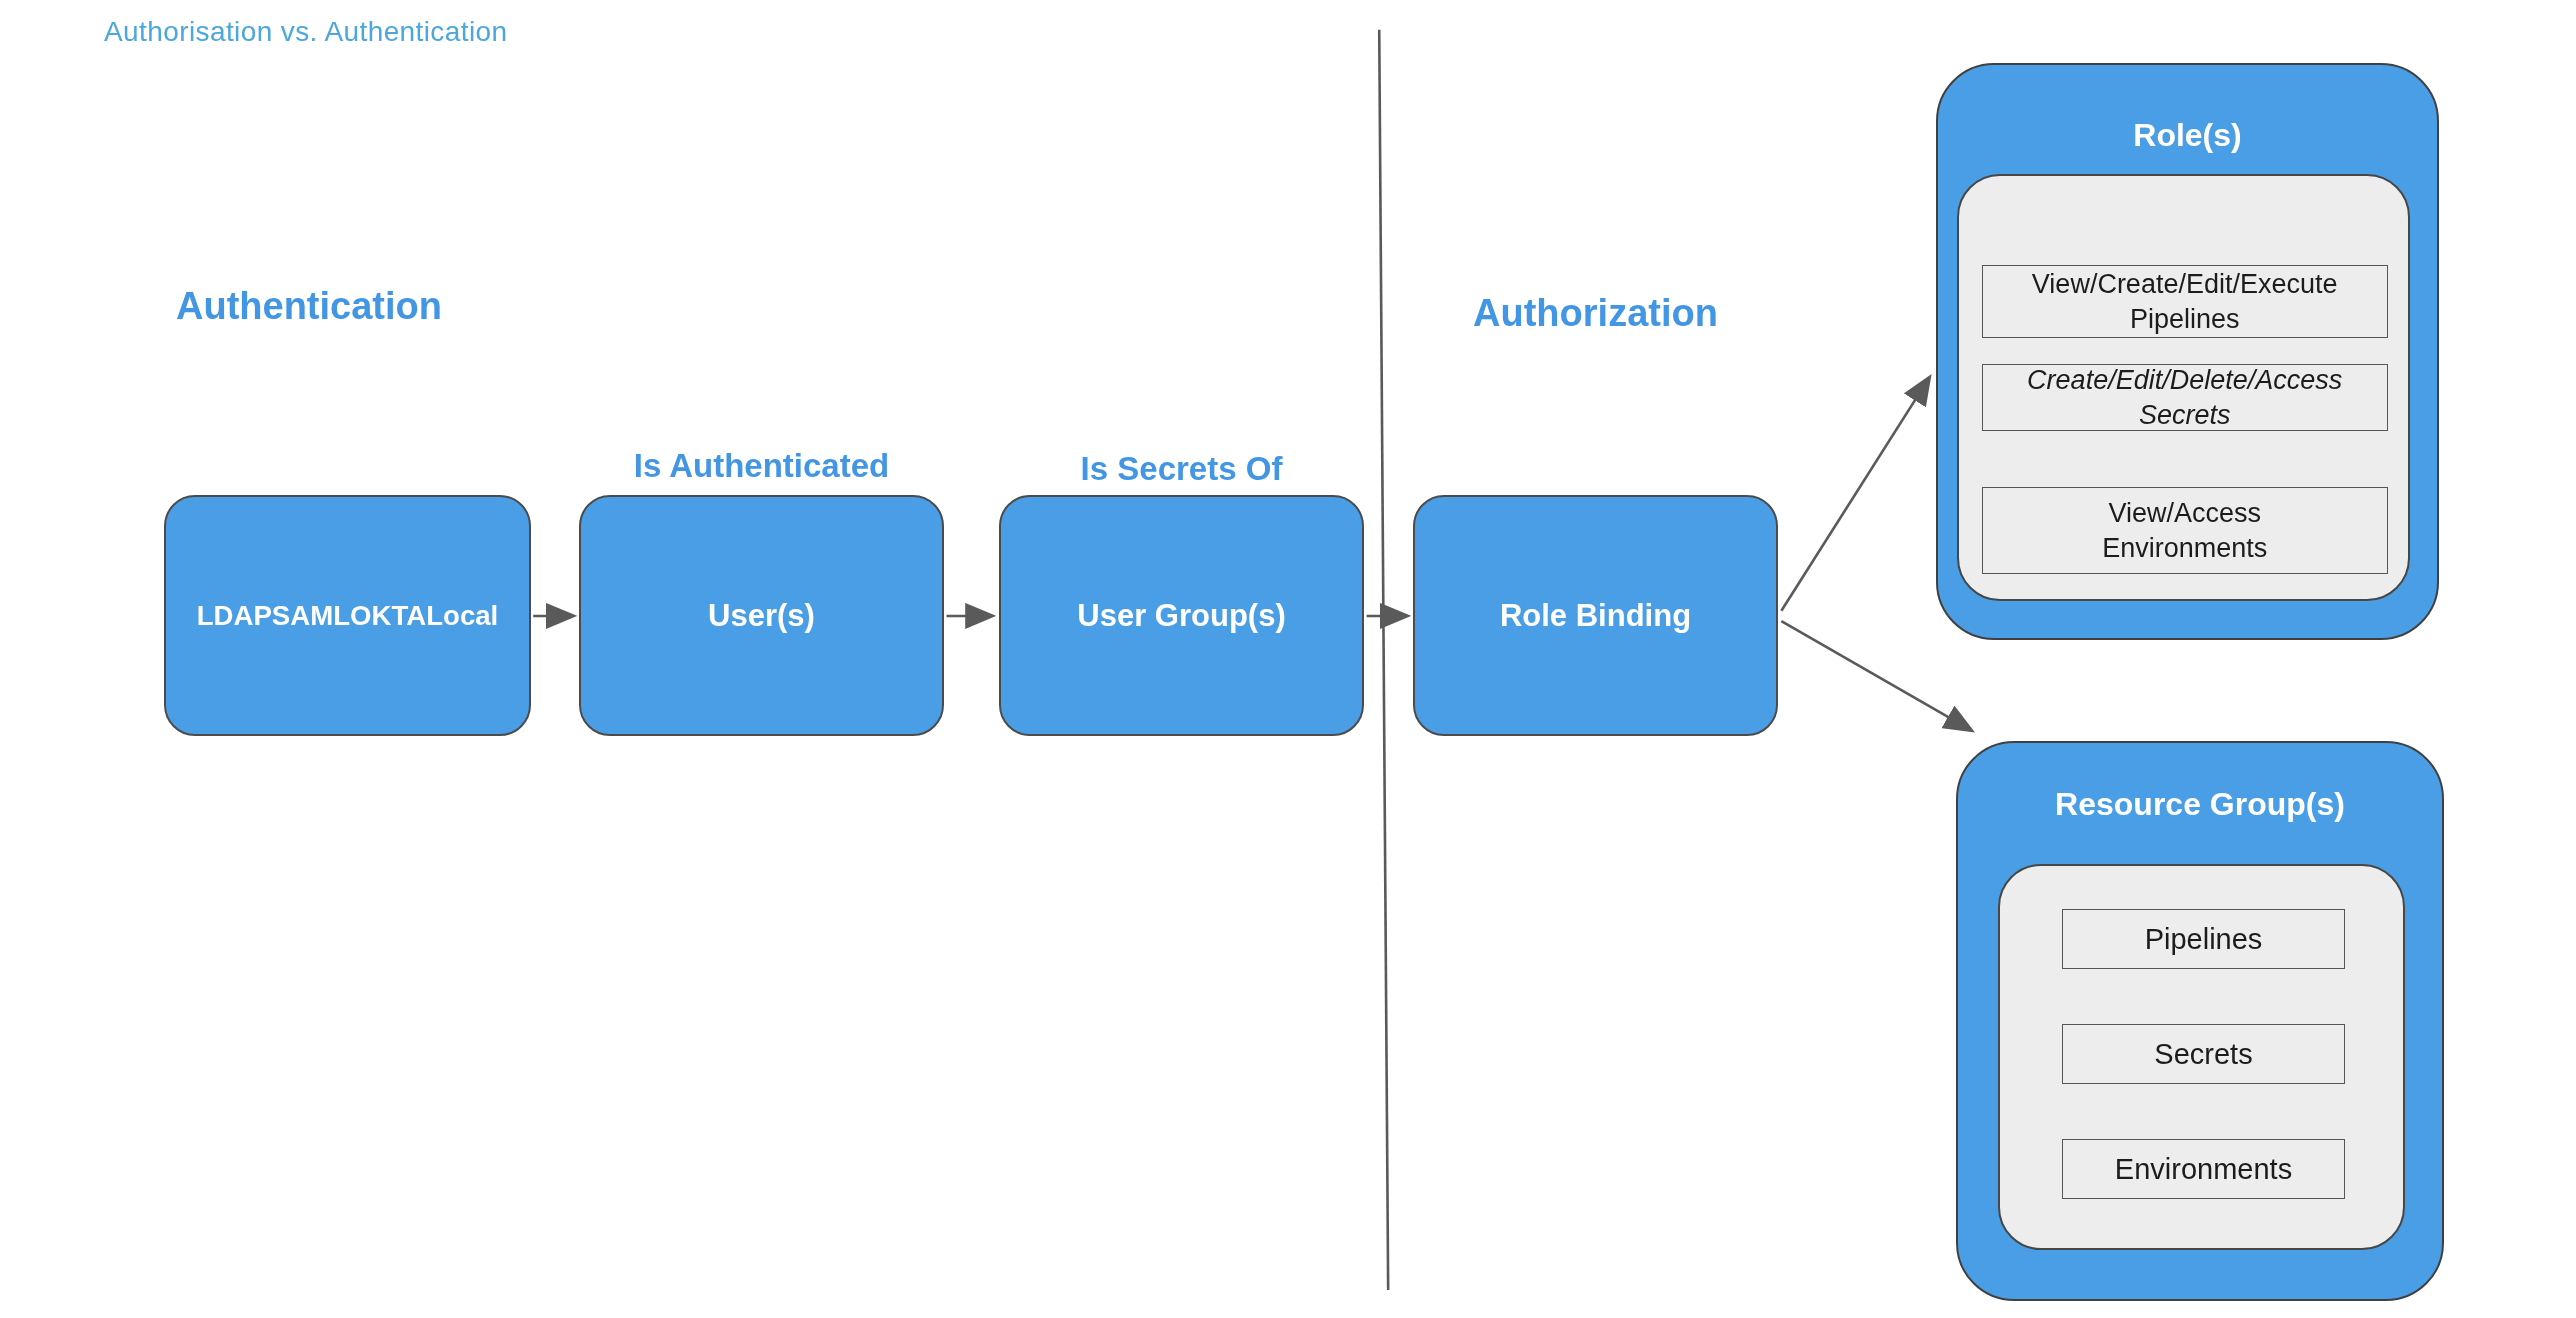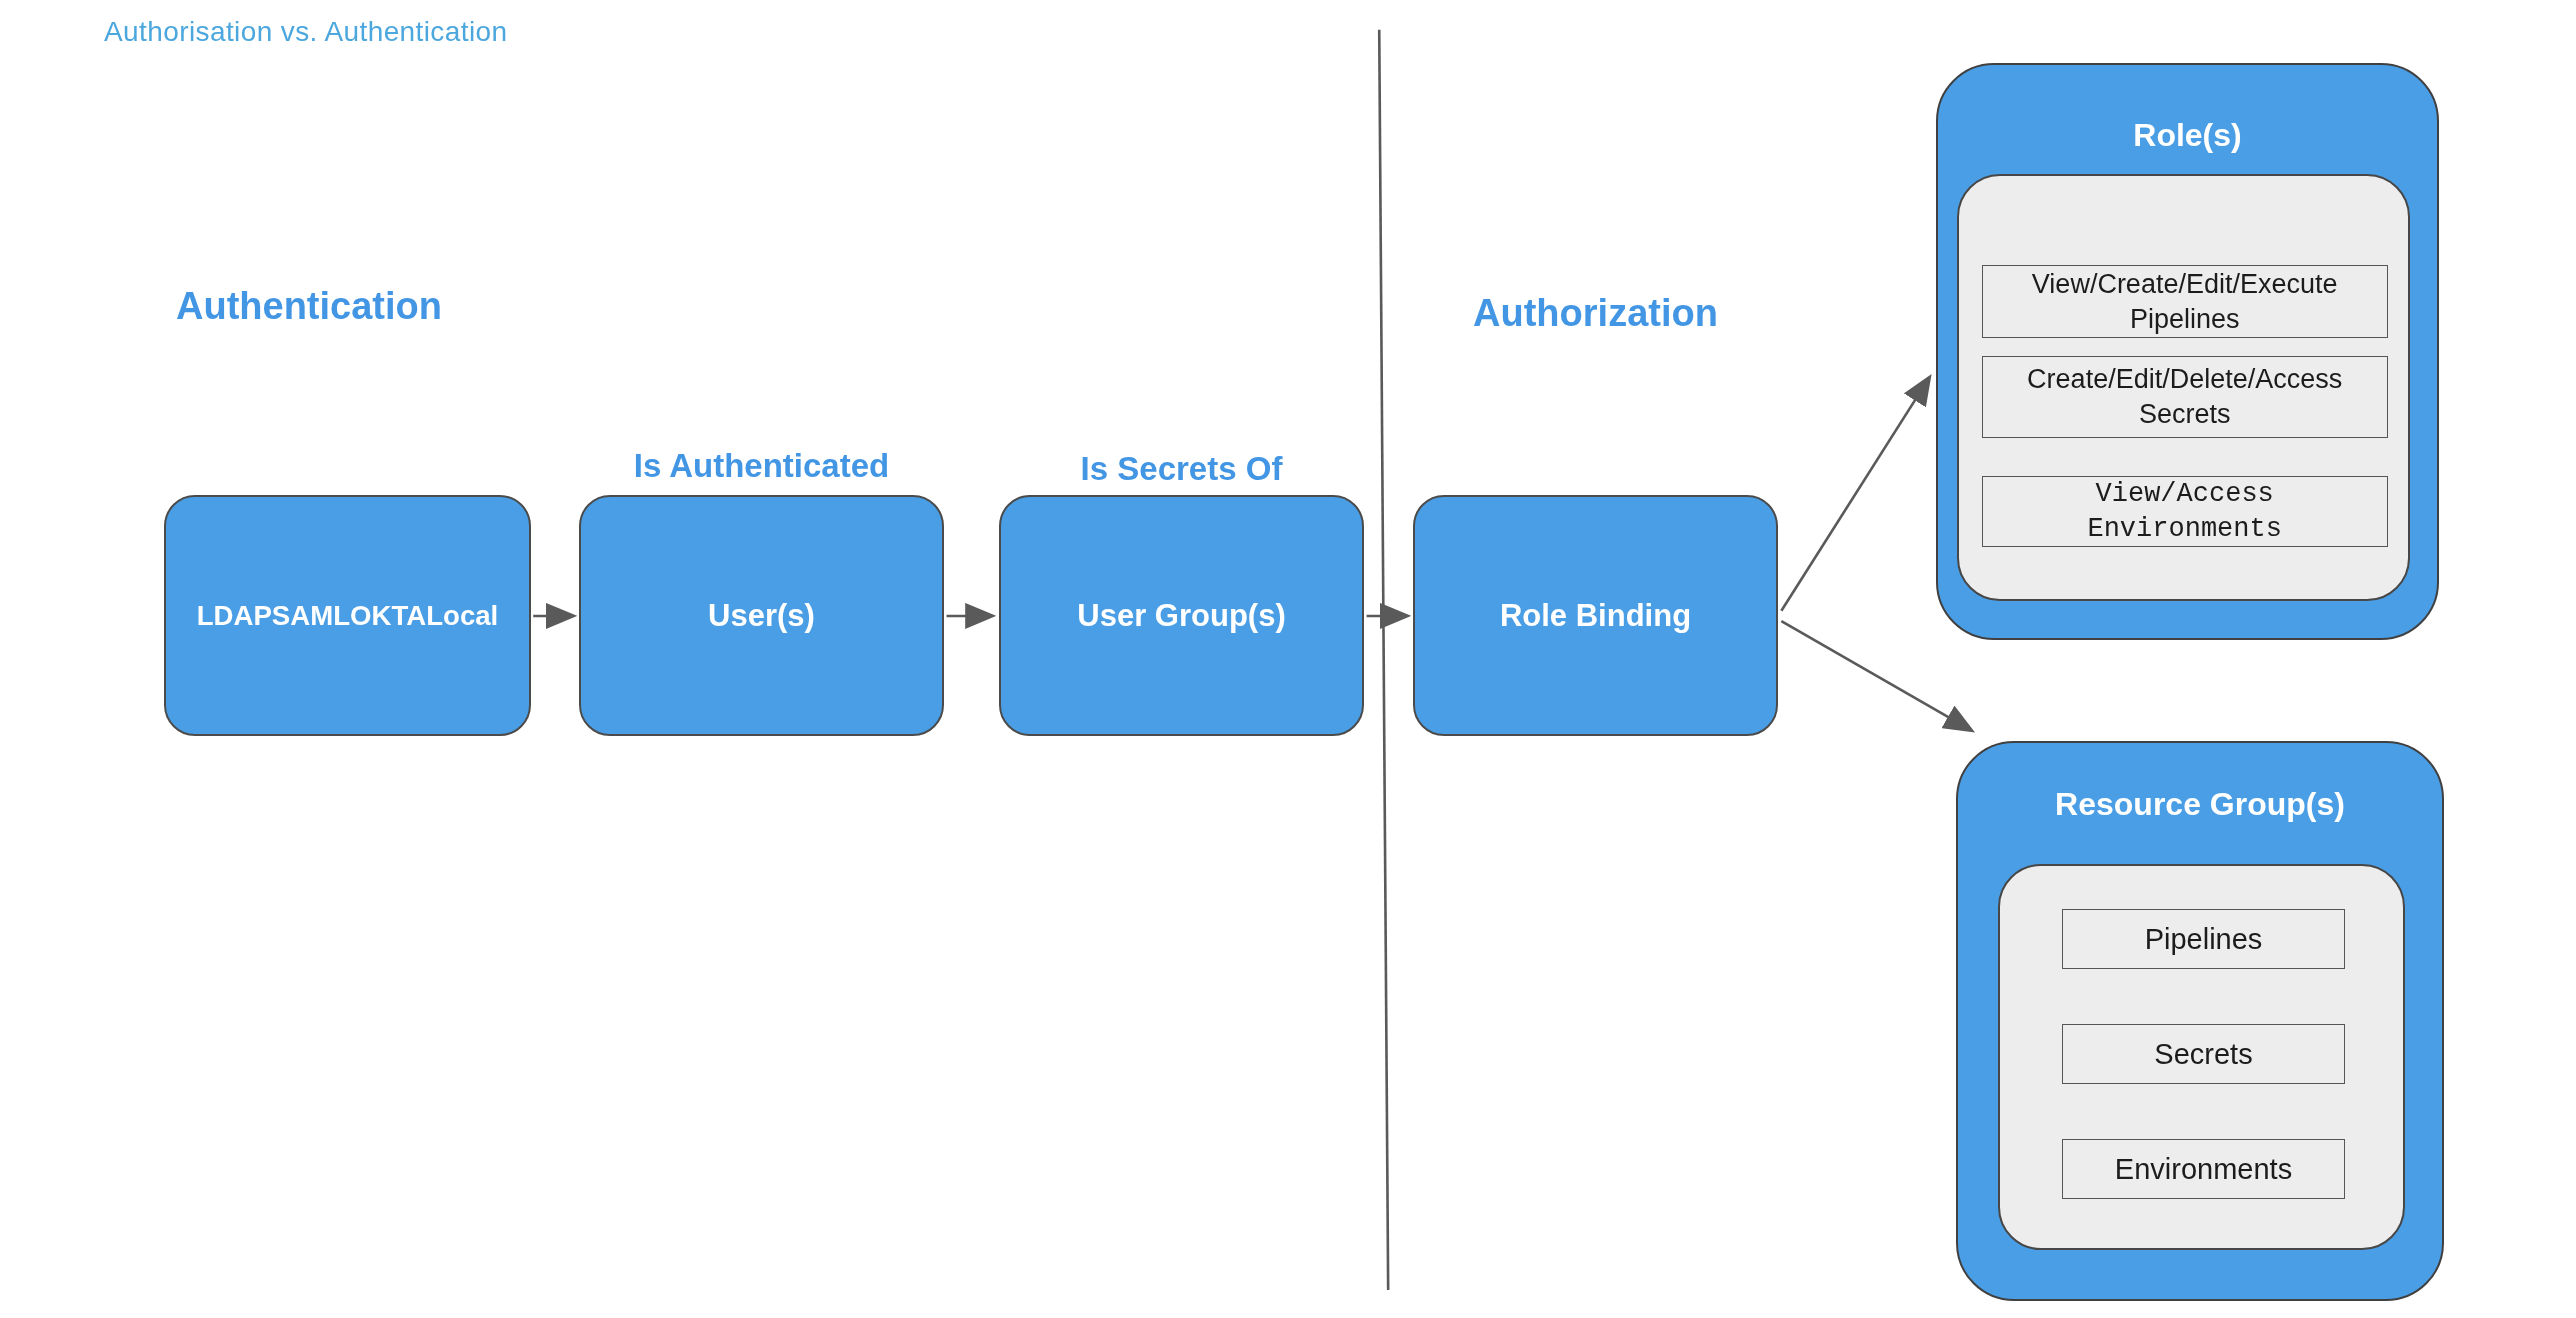"Create/Edit/Delete/Access" #perm-1 { font-style: none -> italic; height: 82px -> 67px; top: 180px -> 188px }
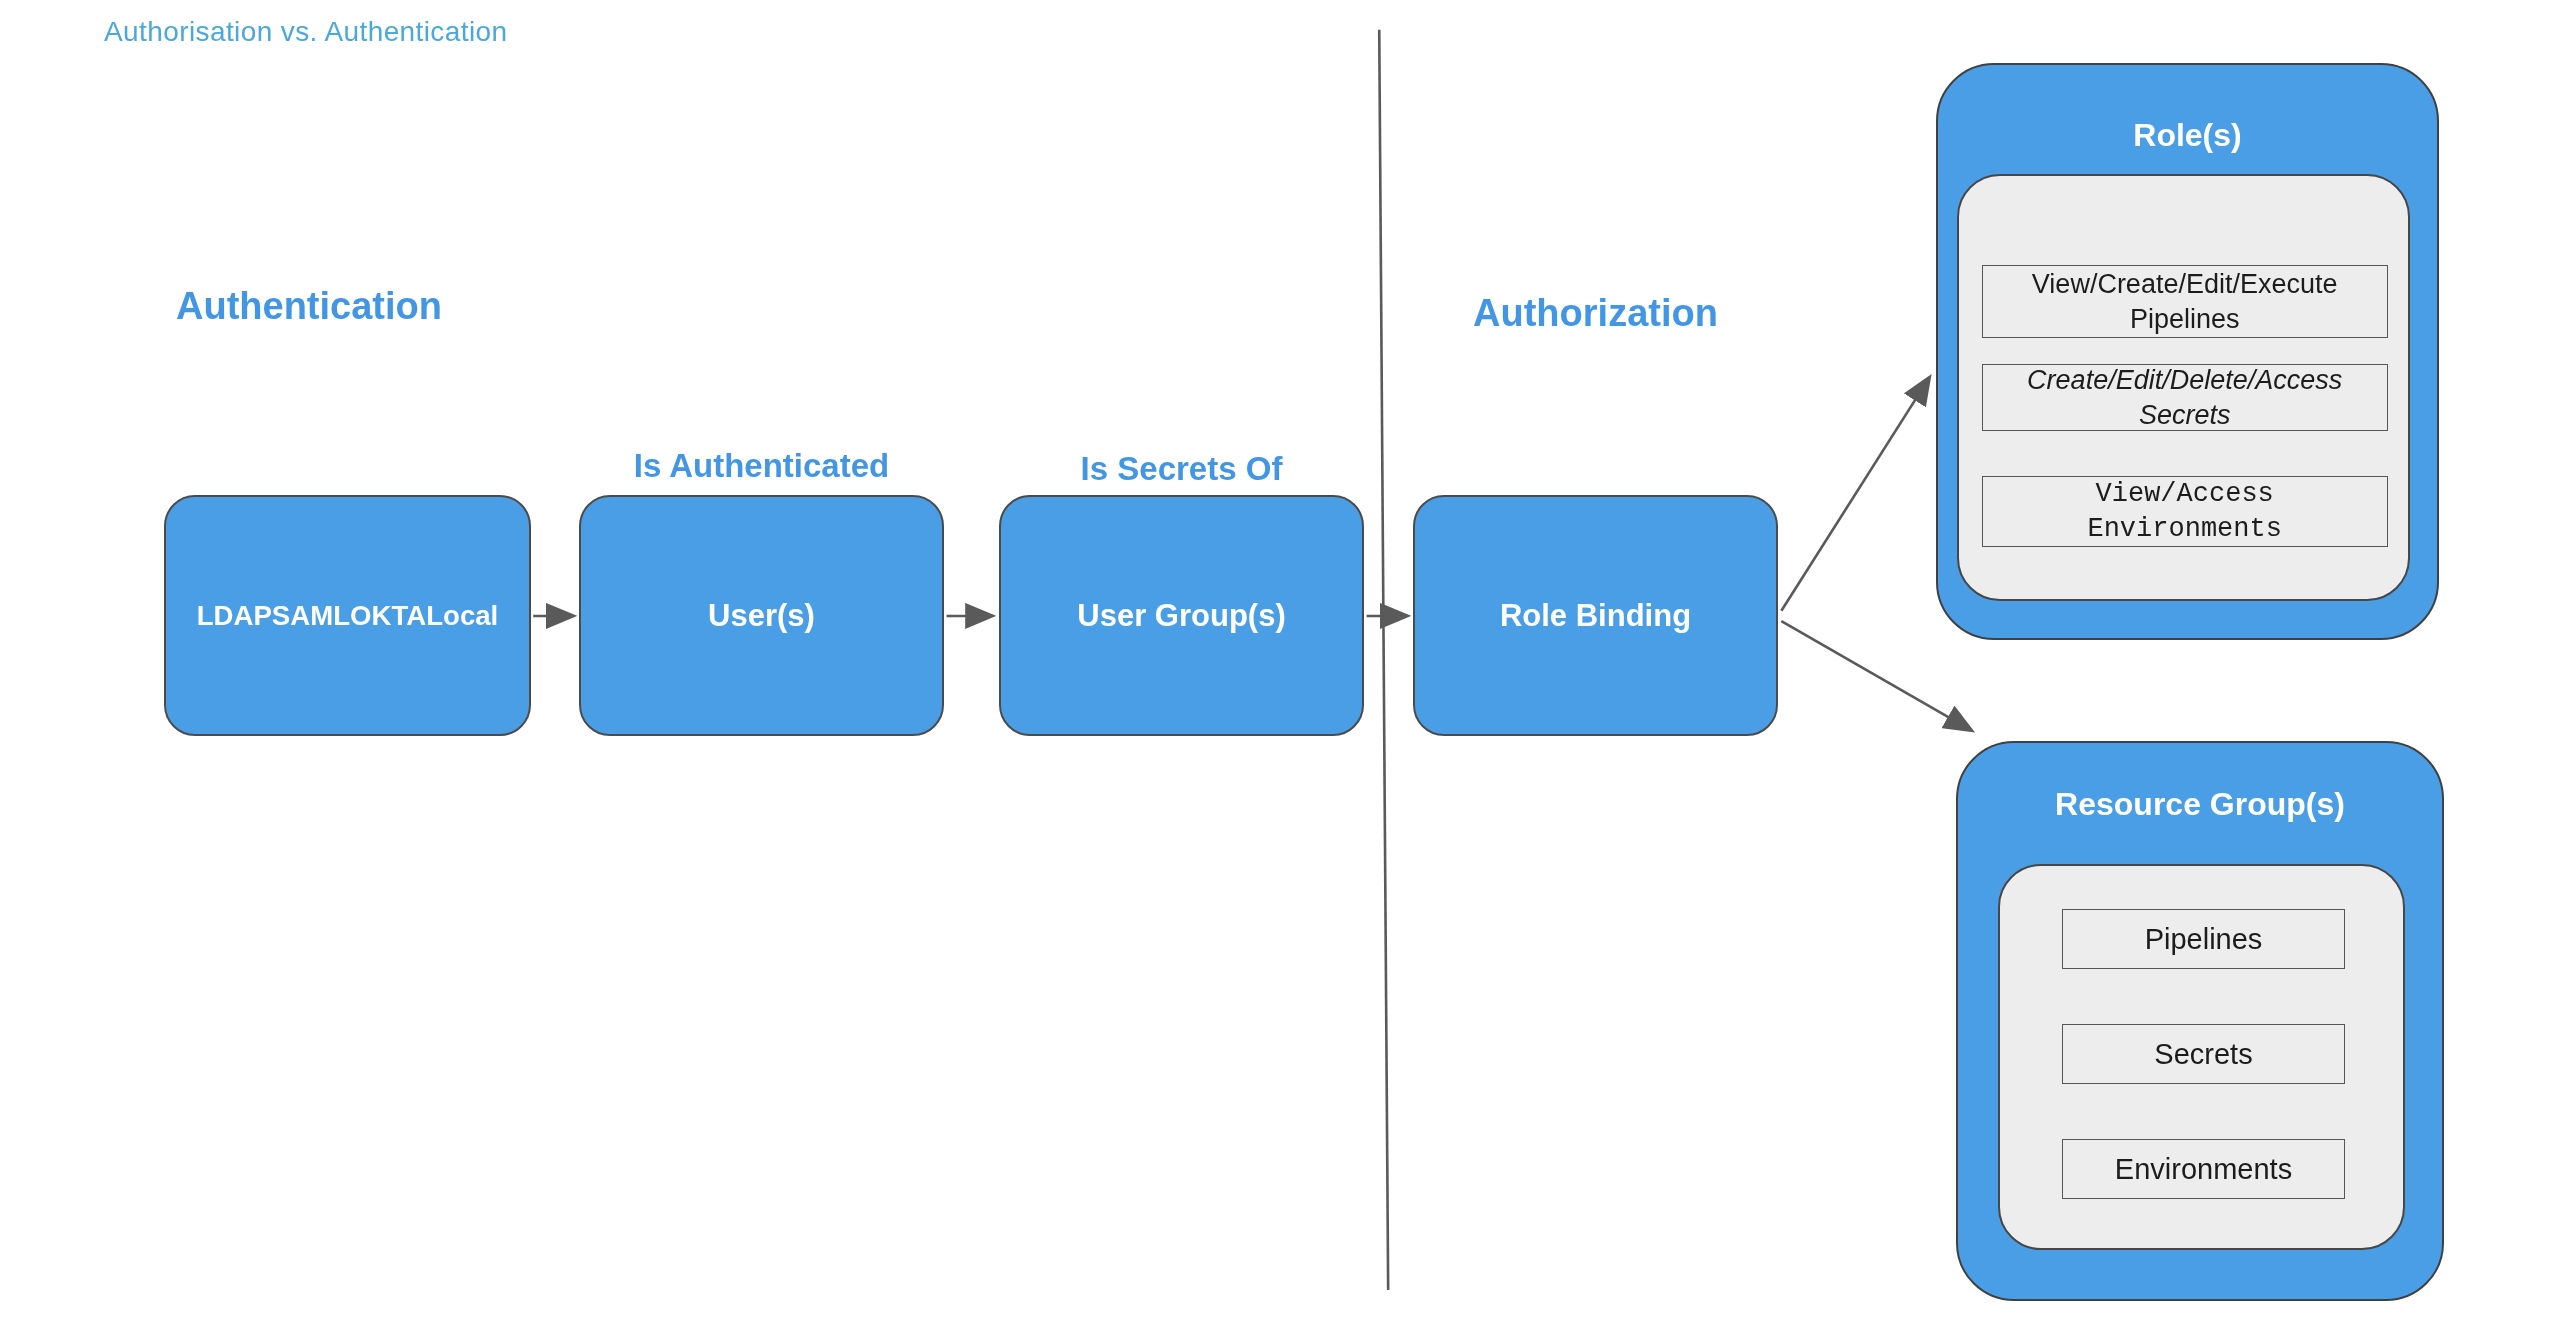"View/Access" #perm-2 { font-family: Liberation Mono, monospace -> none; height: 71px -> 87px; top: 300px -> 311px }
